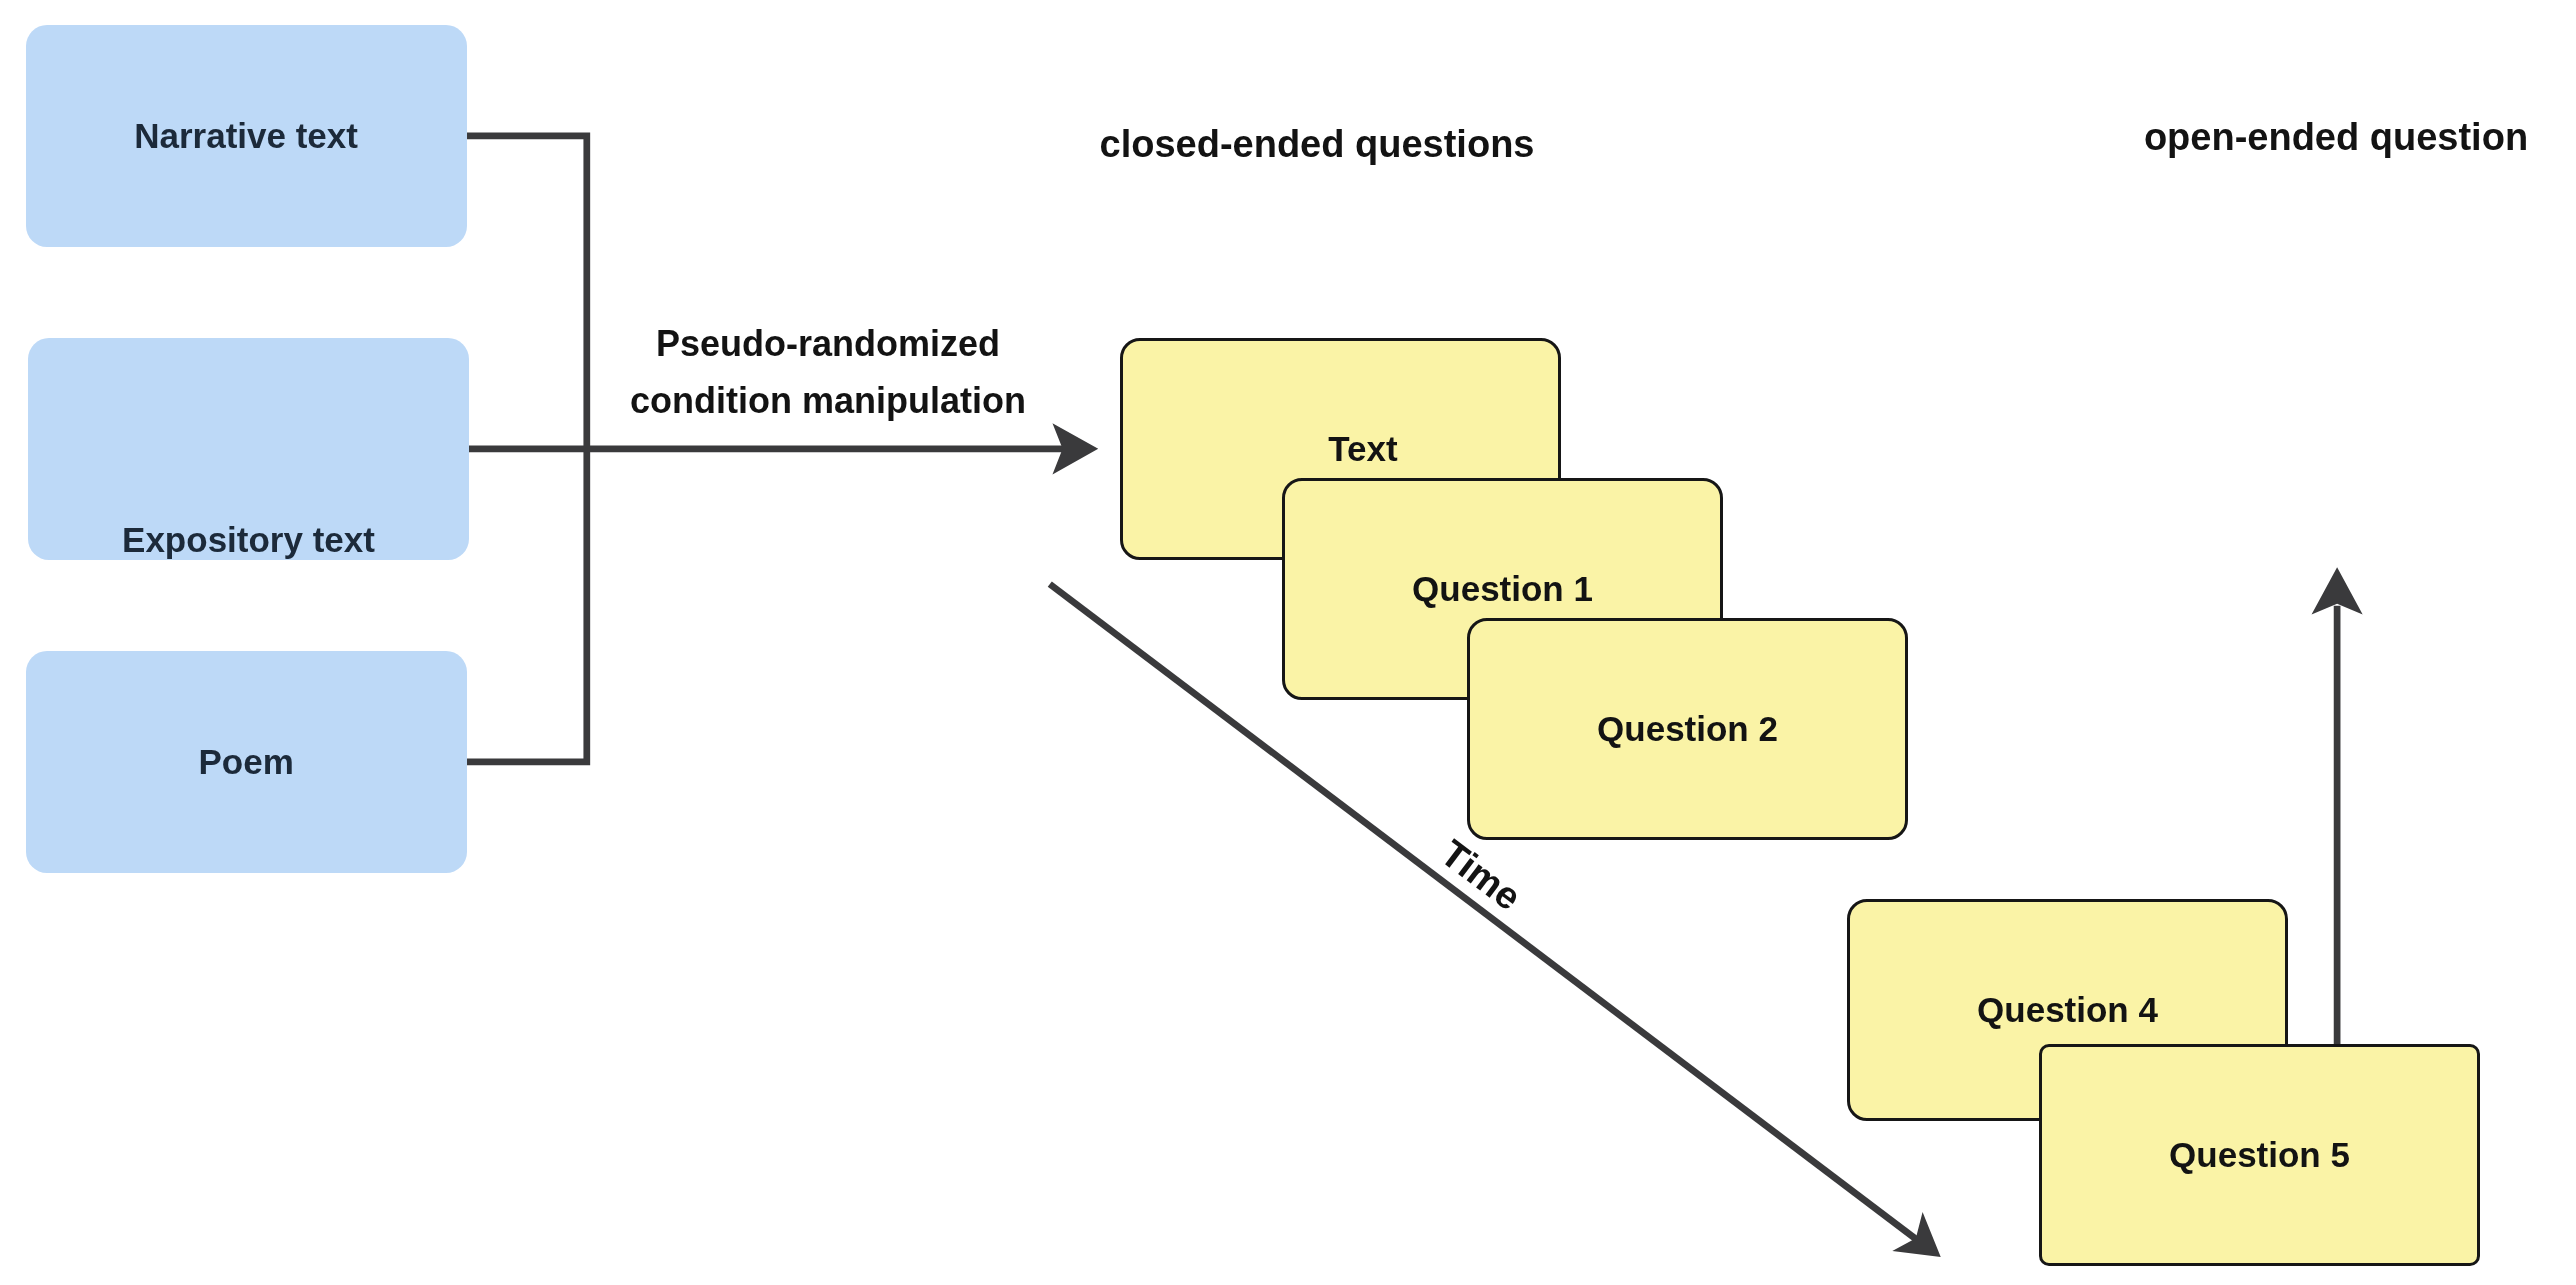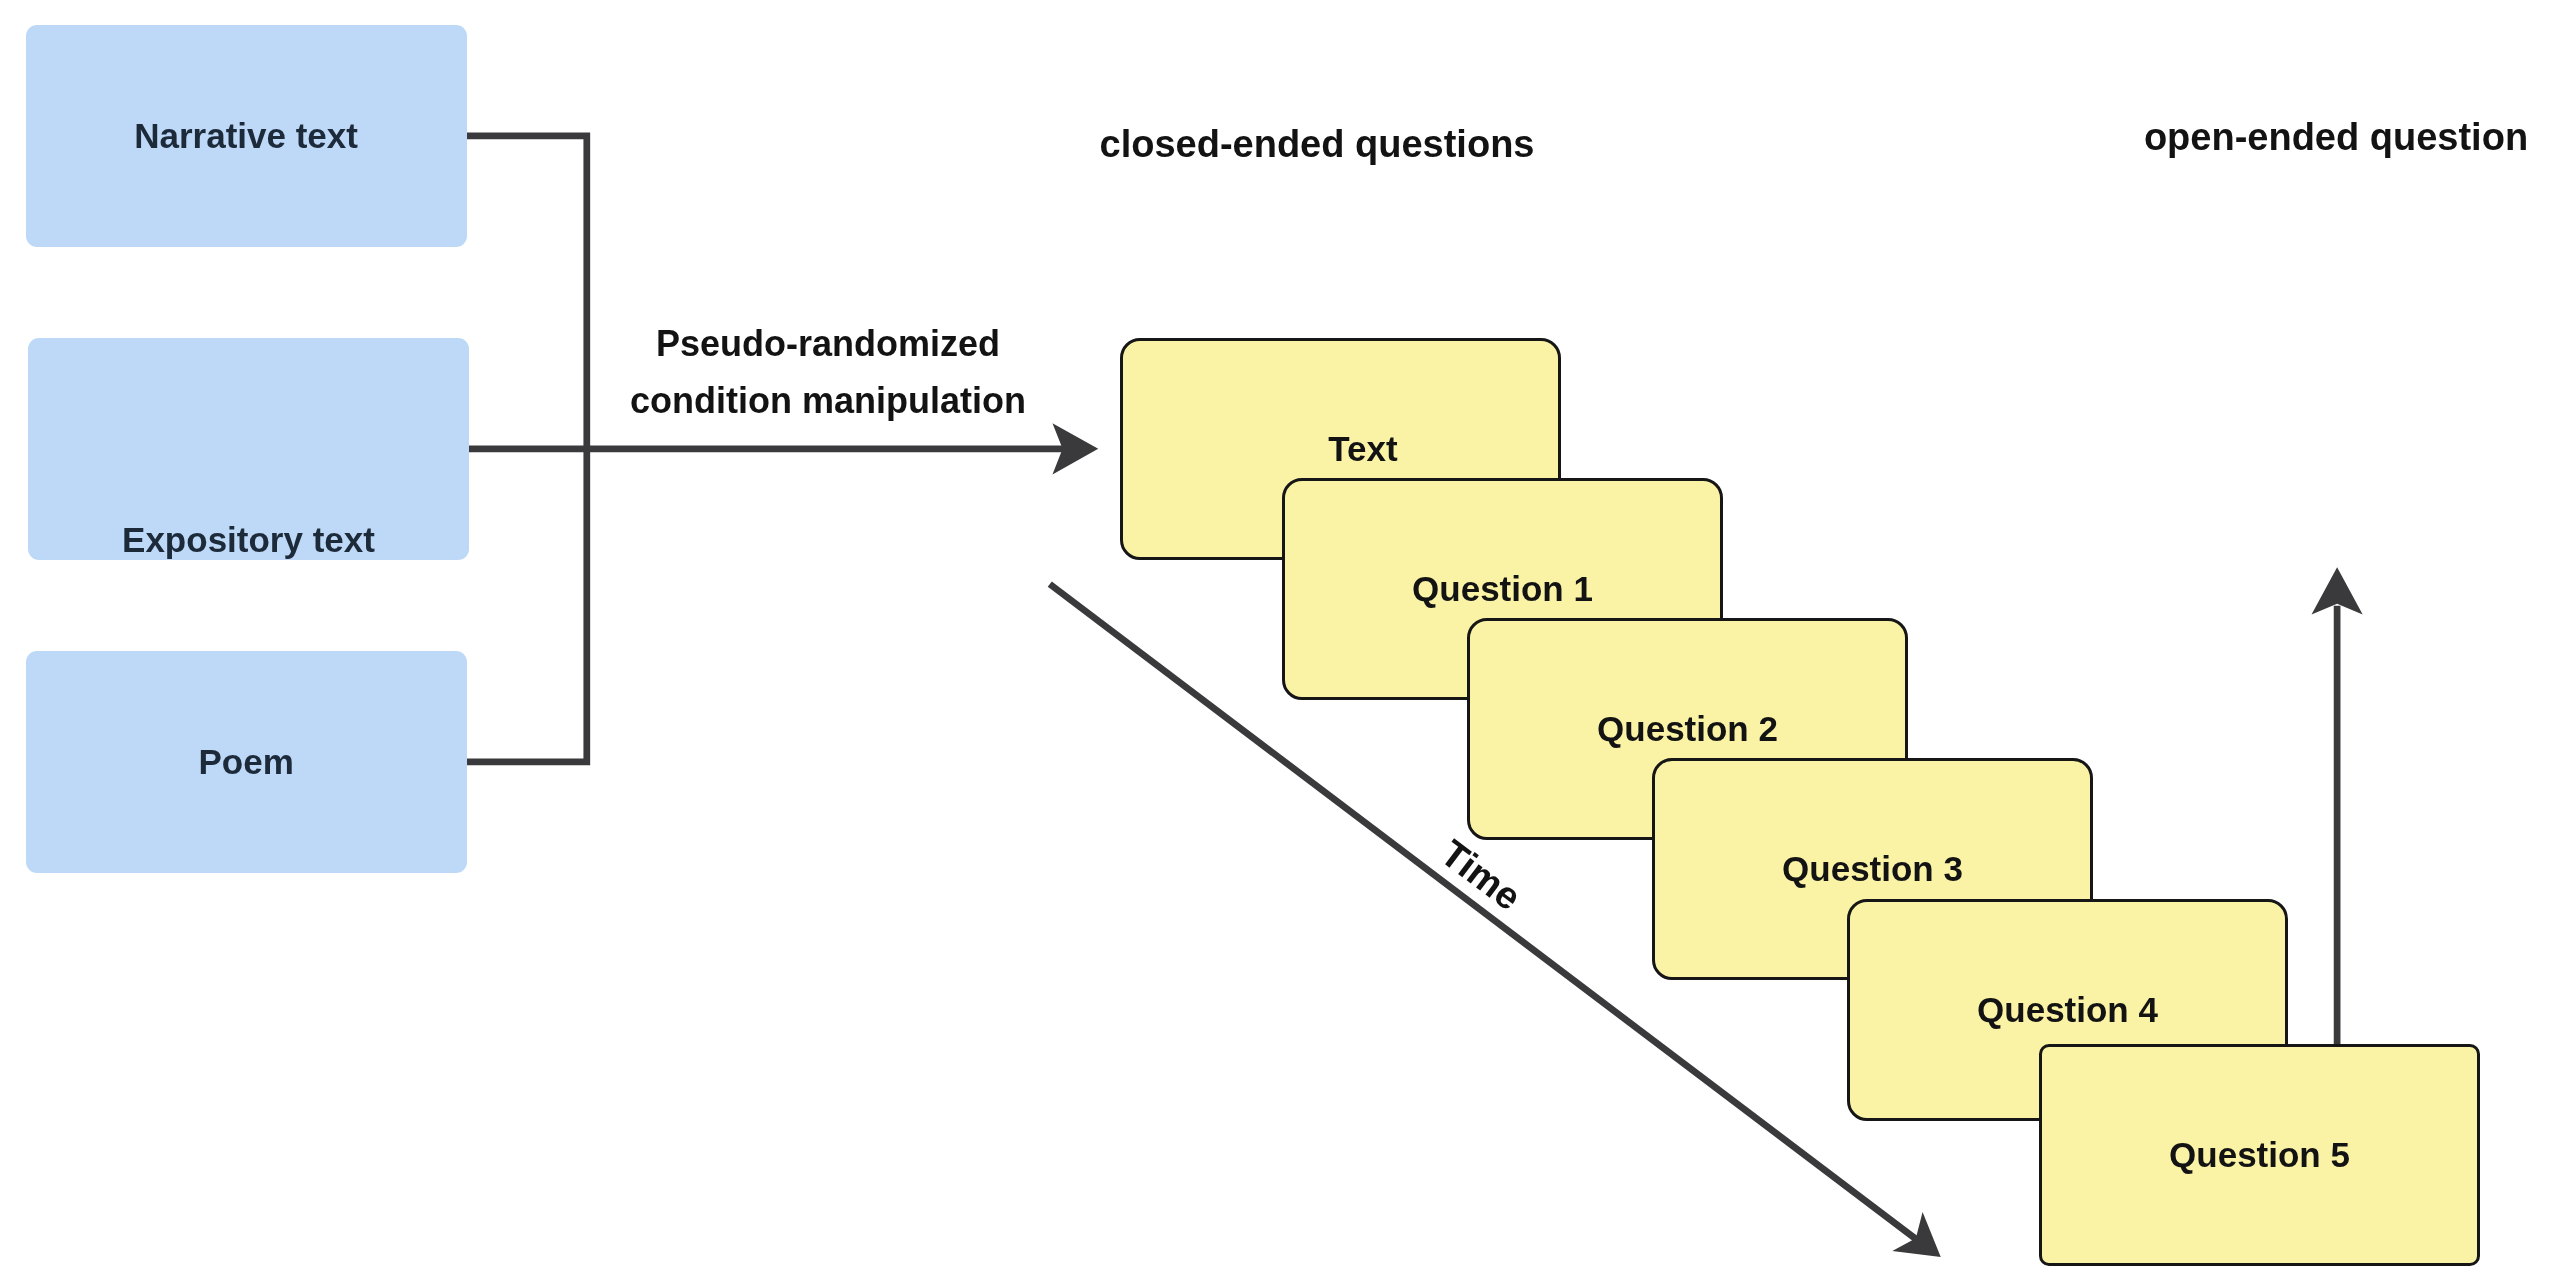"Narrative text" .box-blue { border-radius: 11px -> 21px }
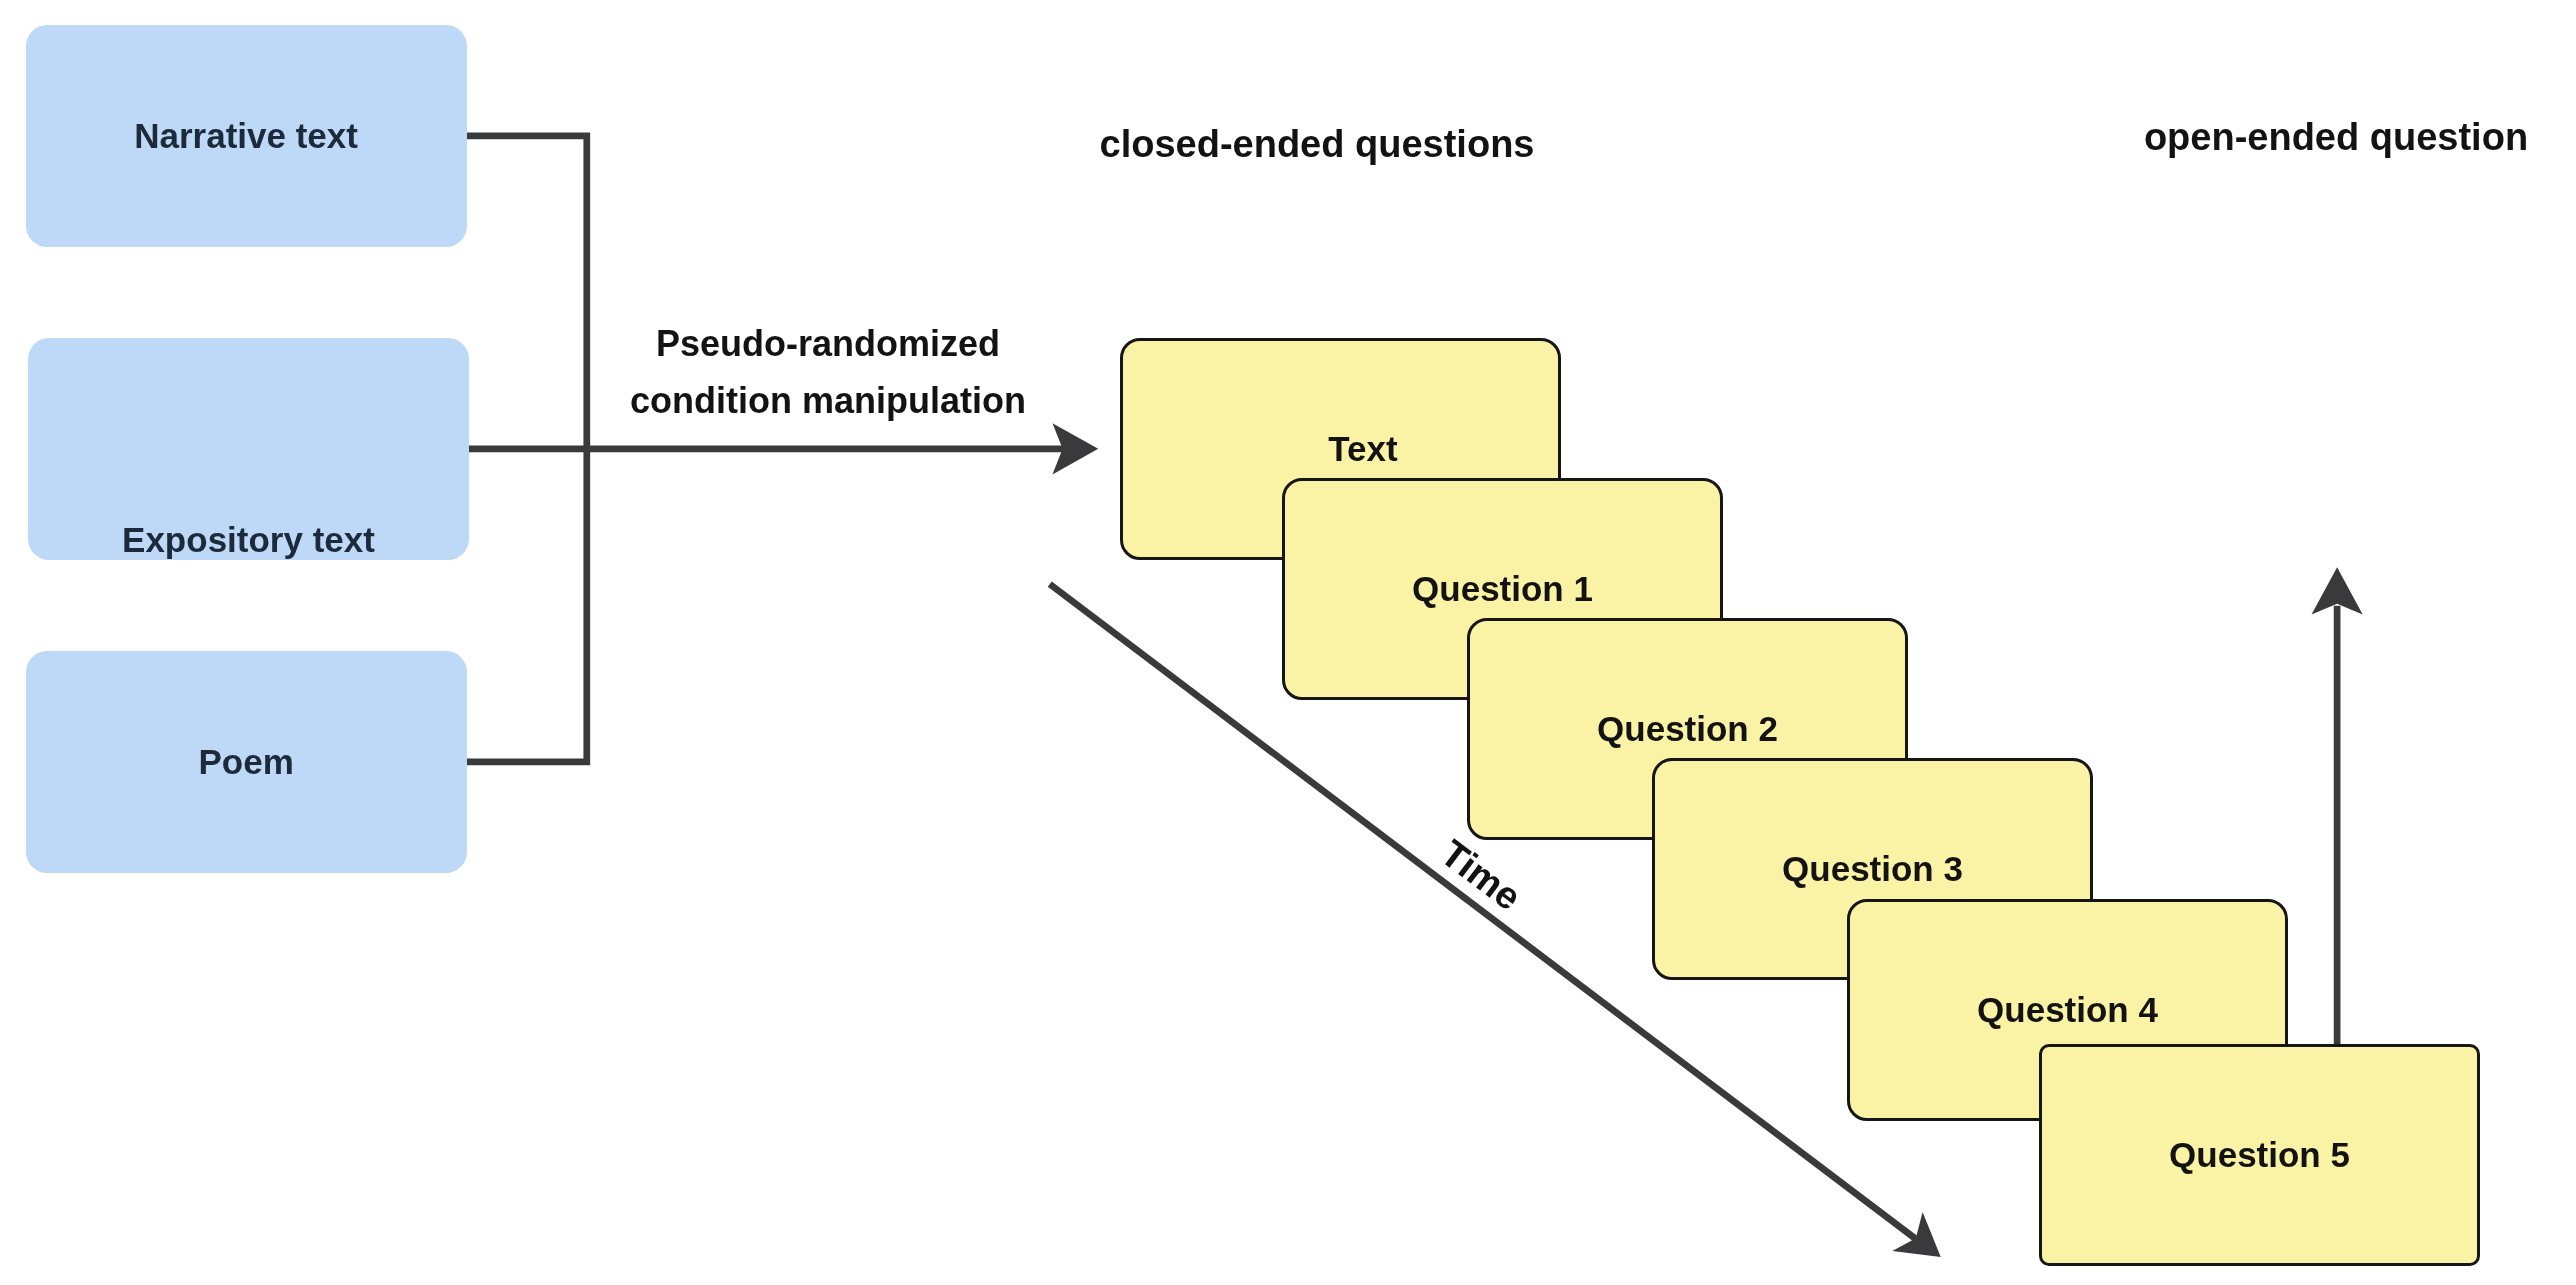"Question 3" div.box { html: <div> <span>Question 3</span> </div> -> none }
